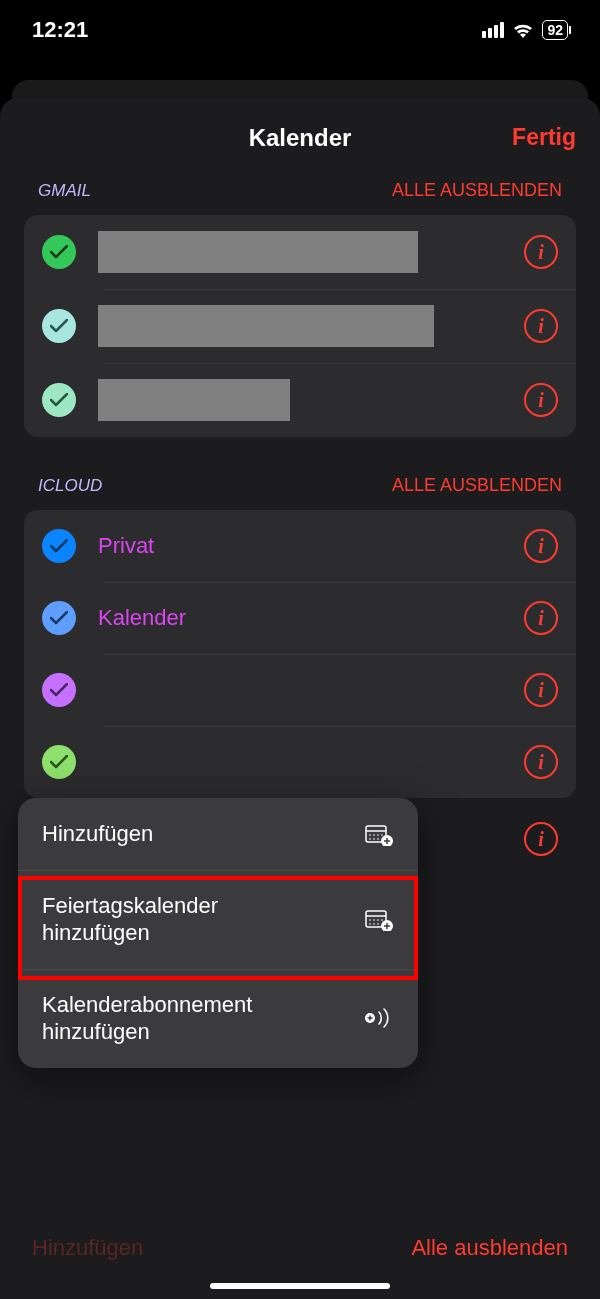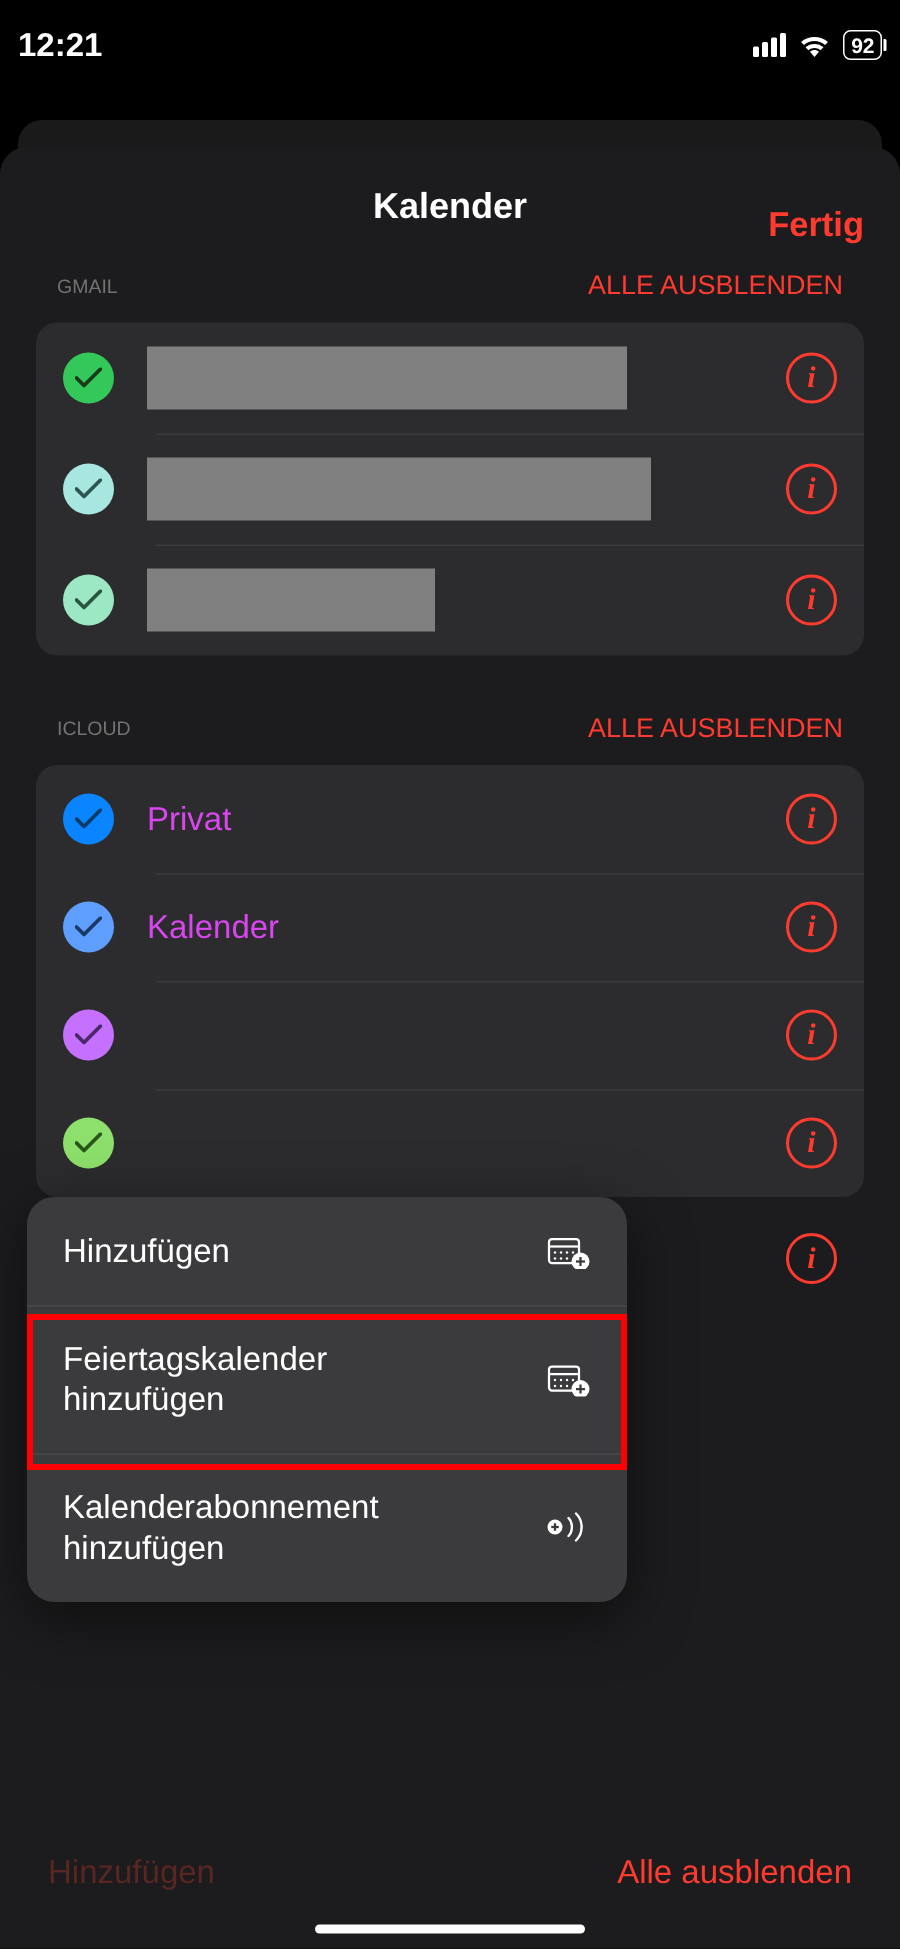"12:21" .status-bar { padding: 0 12px -> 0 32px }
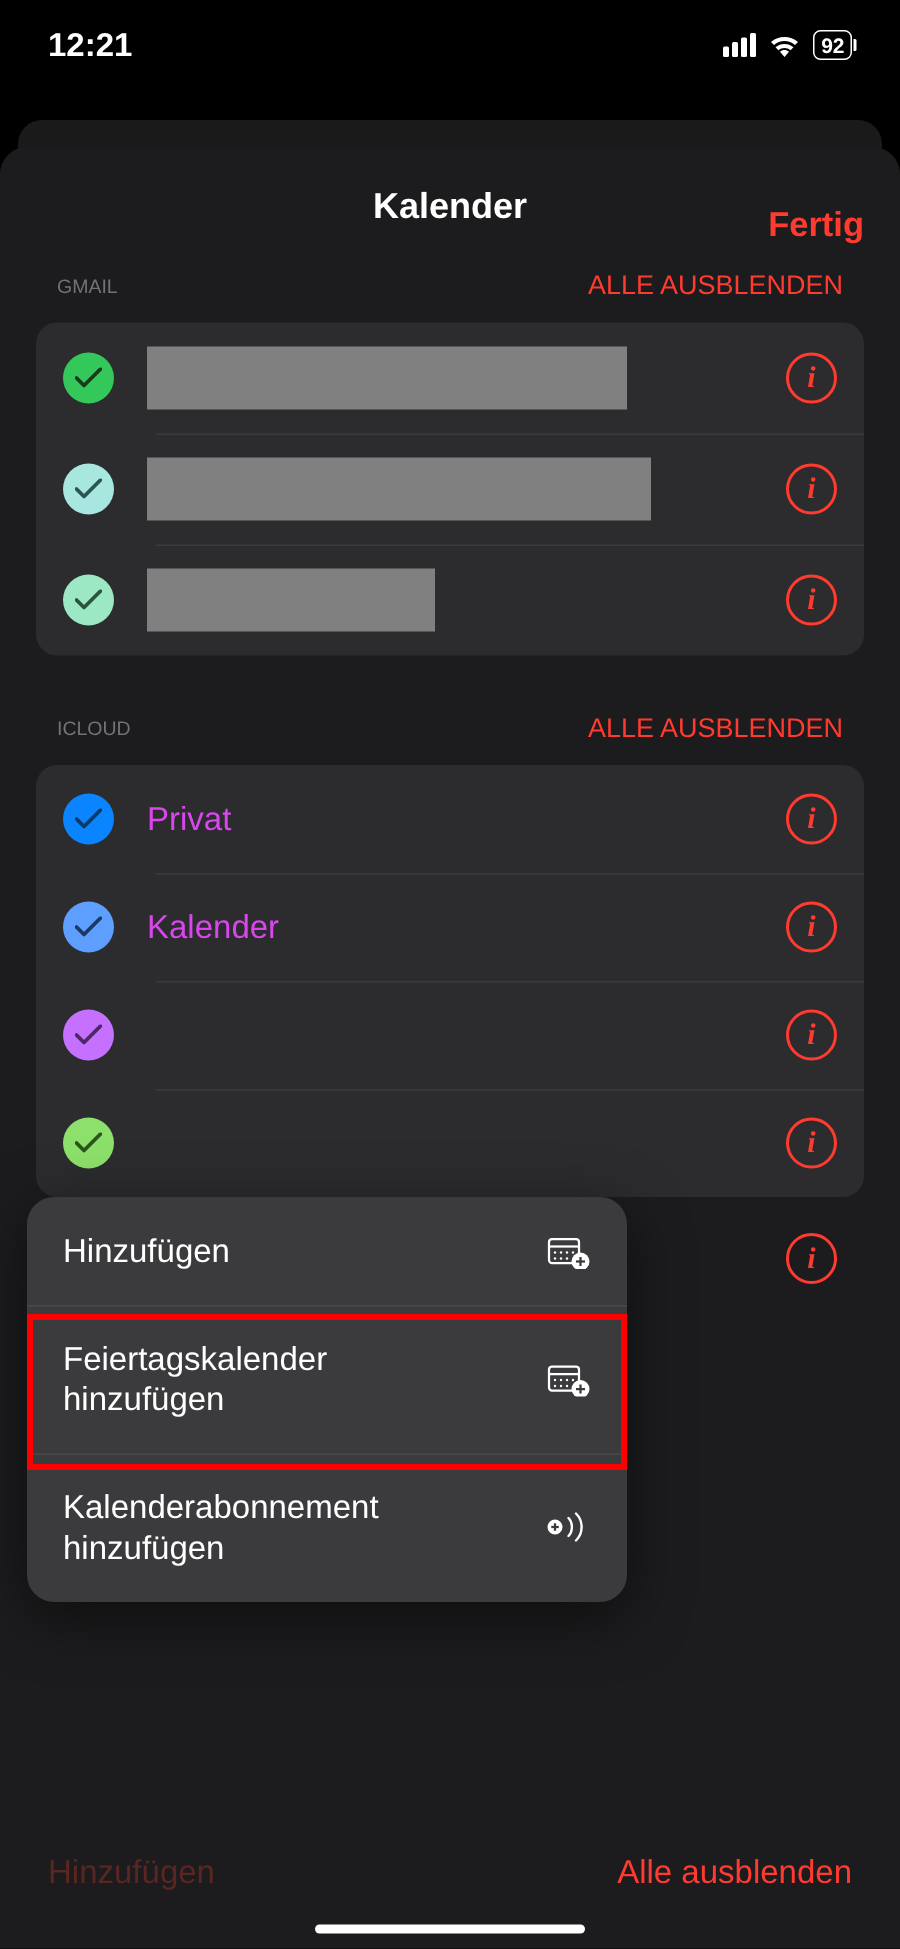"Fertig" .done-btn { margin-top: 12px -> none }
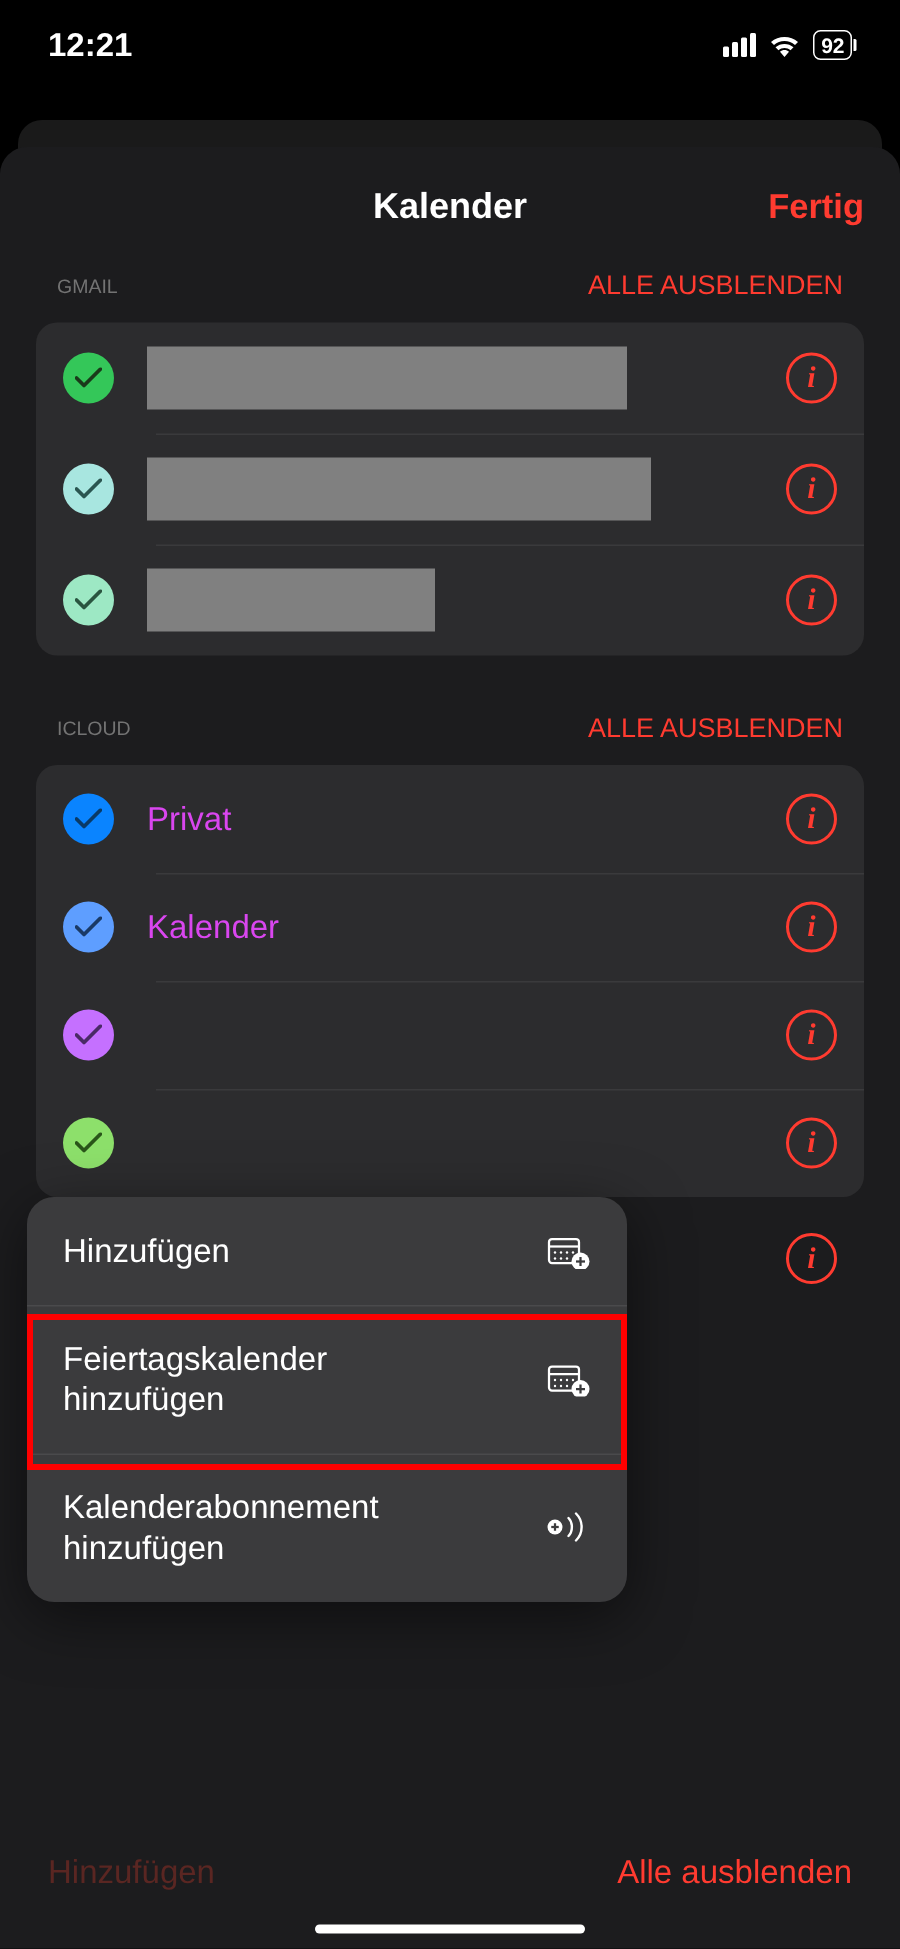"GMAIL" .section-title { color: #737373 -> #c4b5fd; font-size: 13px -> 17px; font-style: none -> italic }
